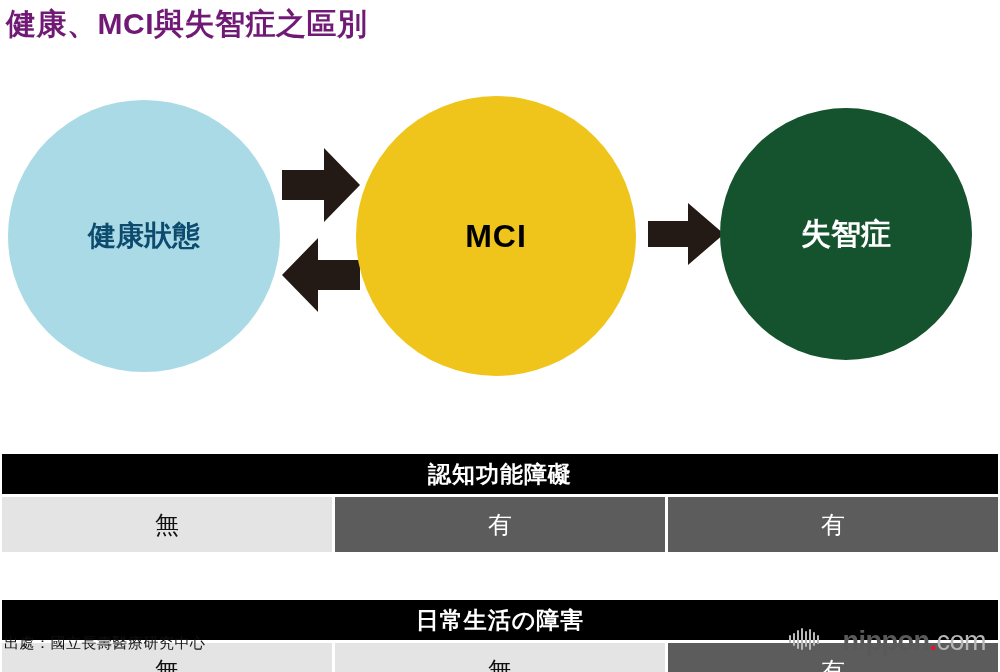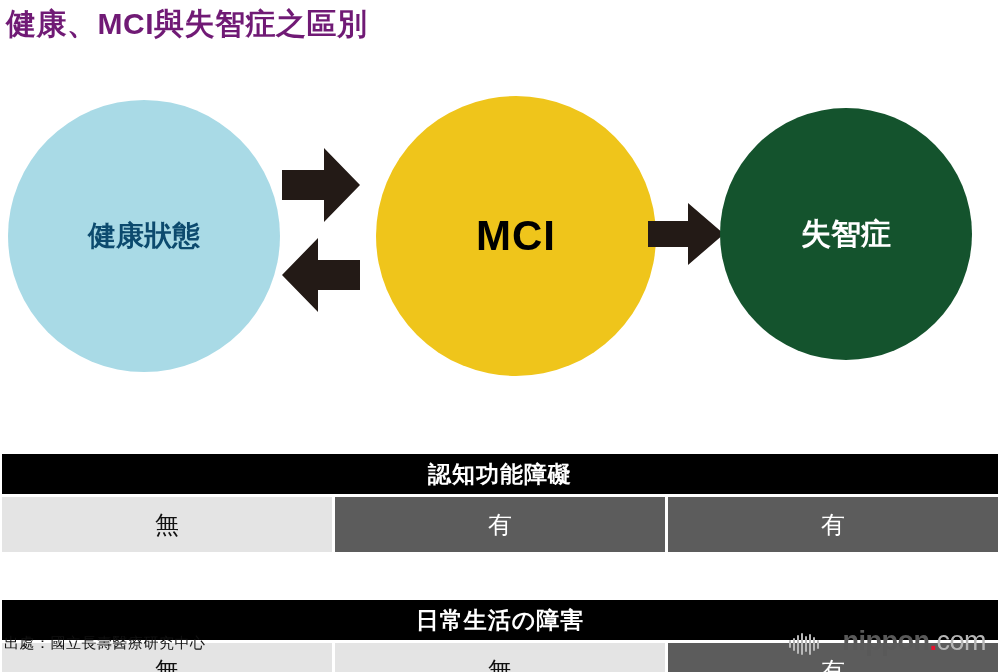"MCI" #circle-mci { font-size: 42px -> 32px; left: 376px -> 356px }
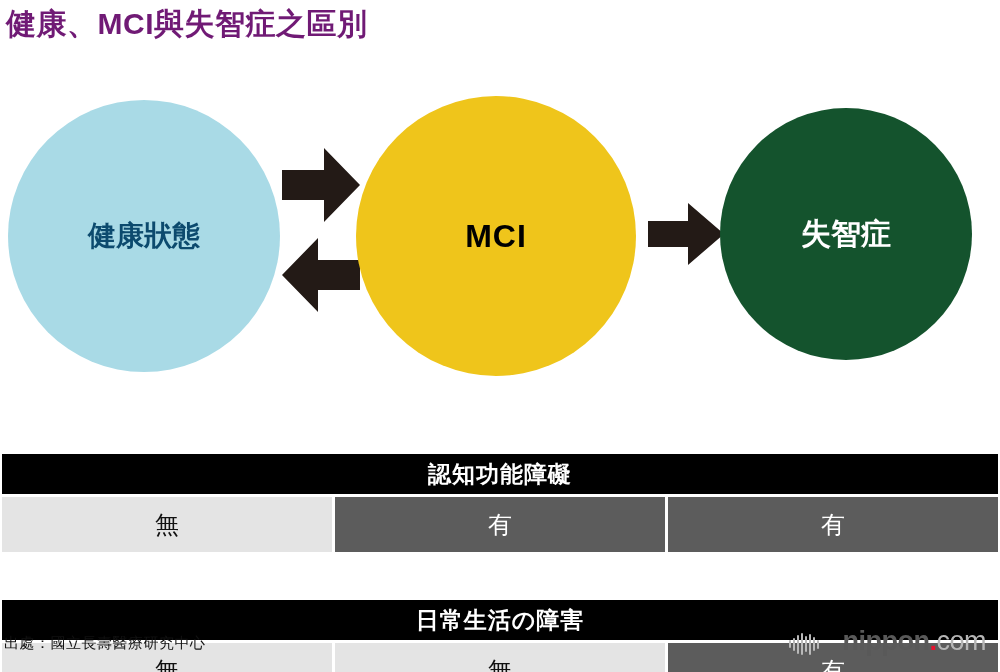"nippon.com" #logo { align-items: flex-end -> flex-start }
